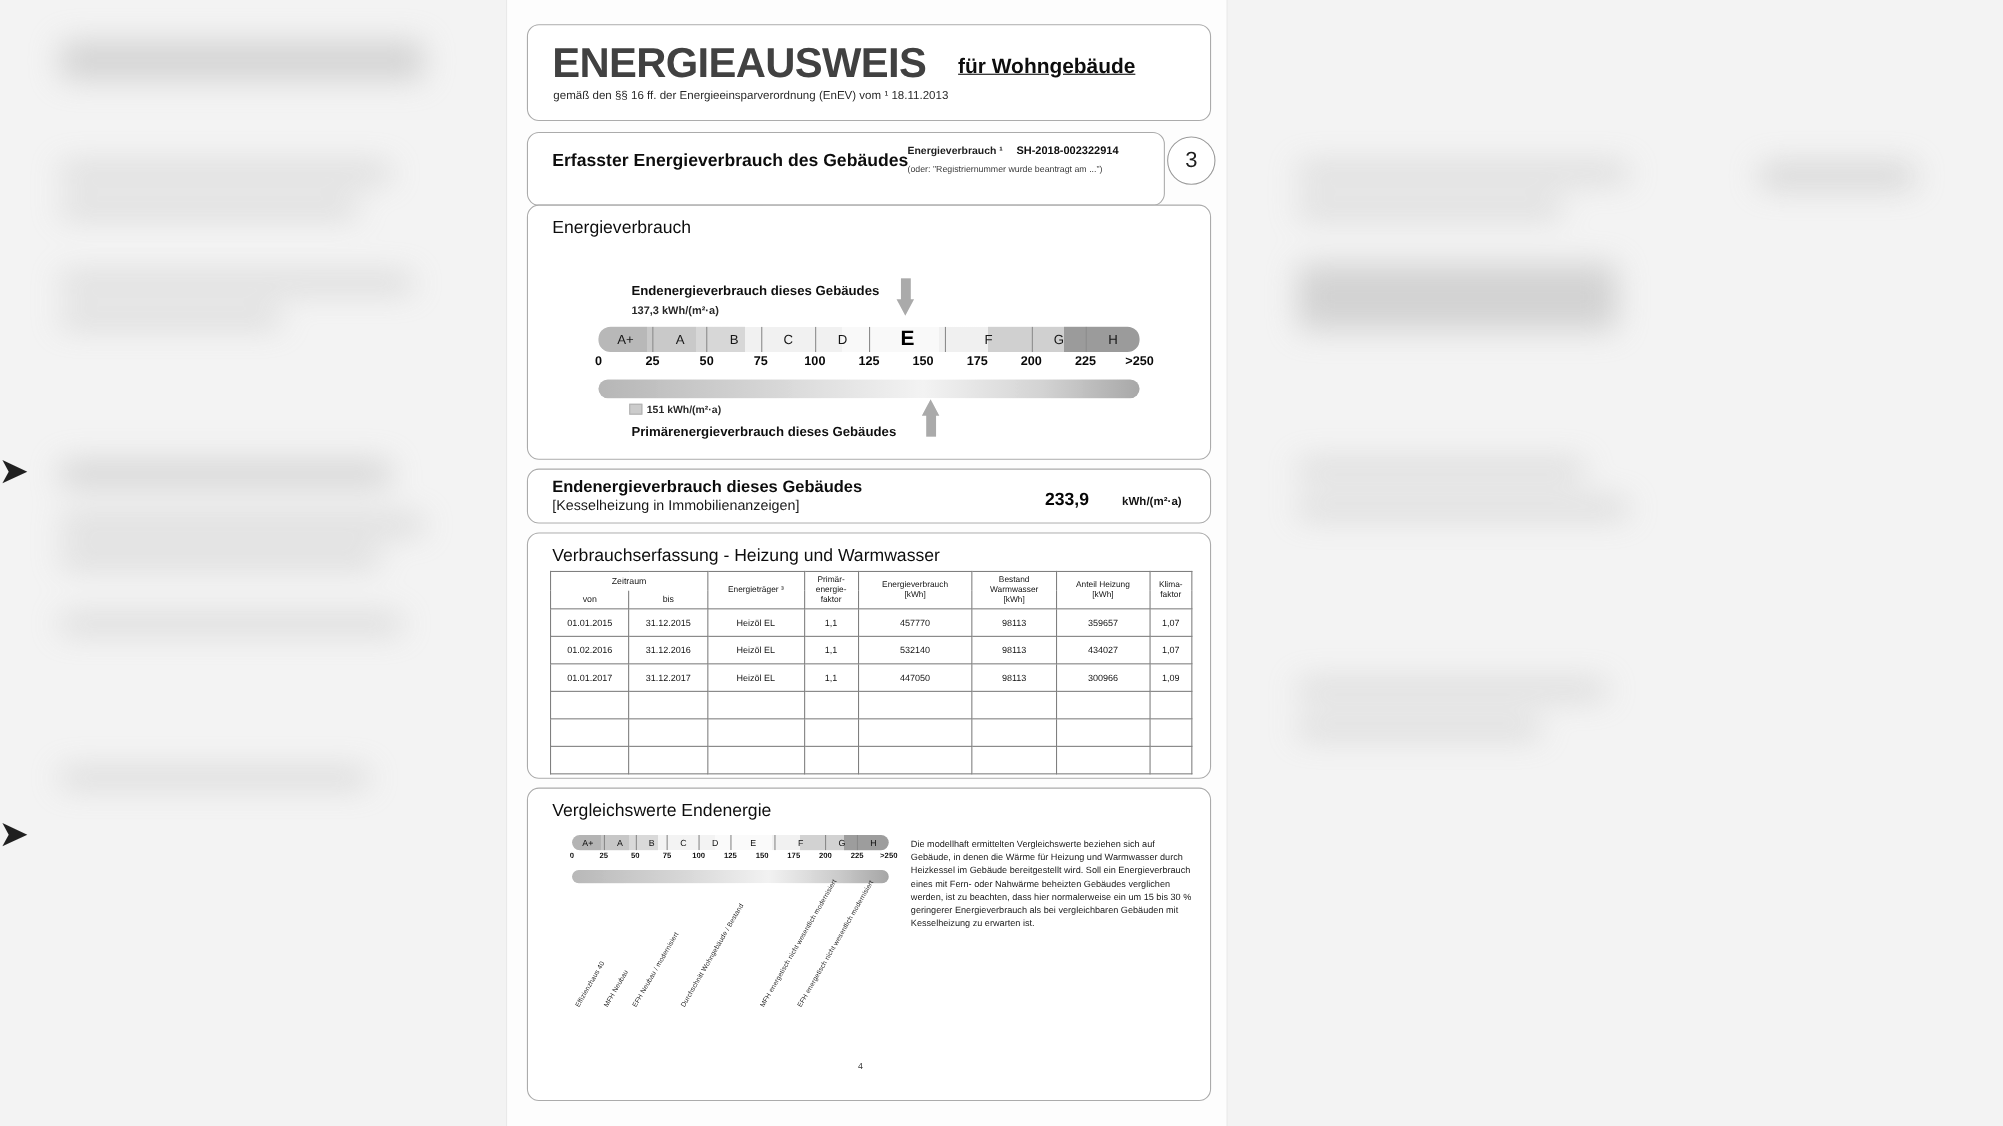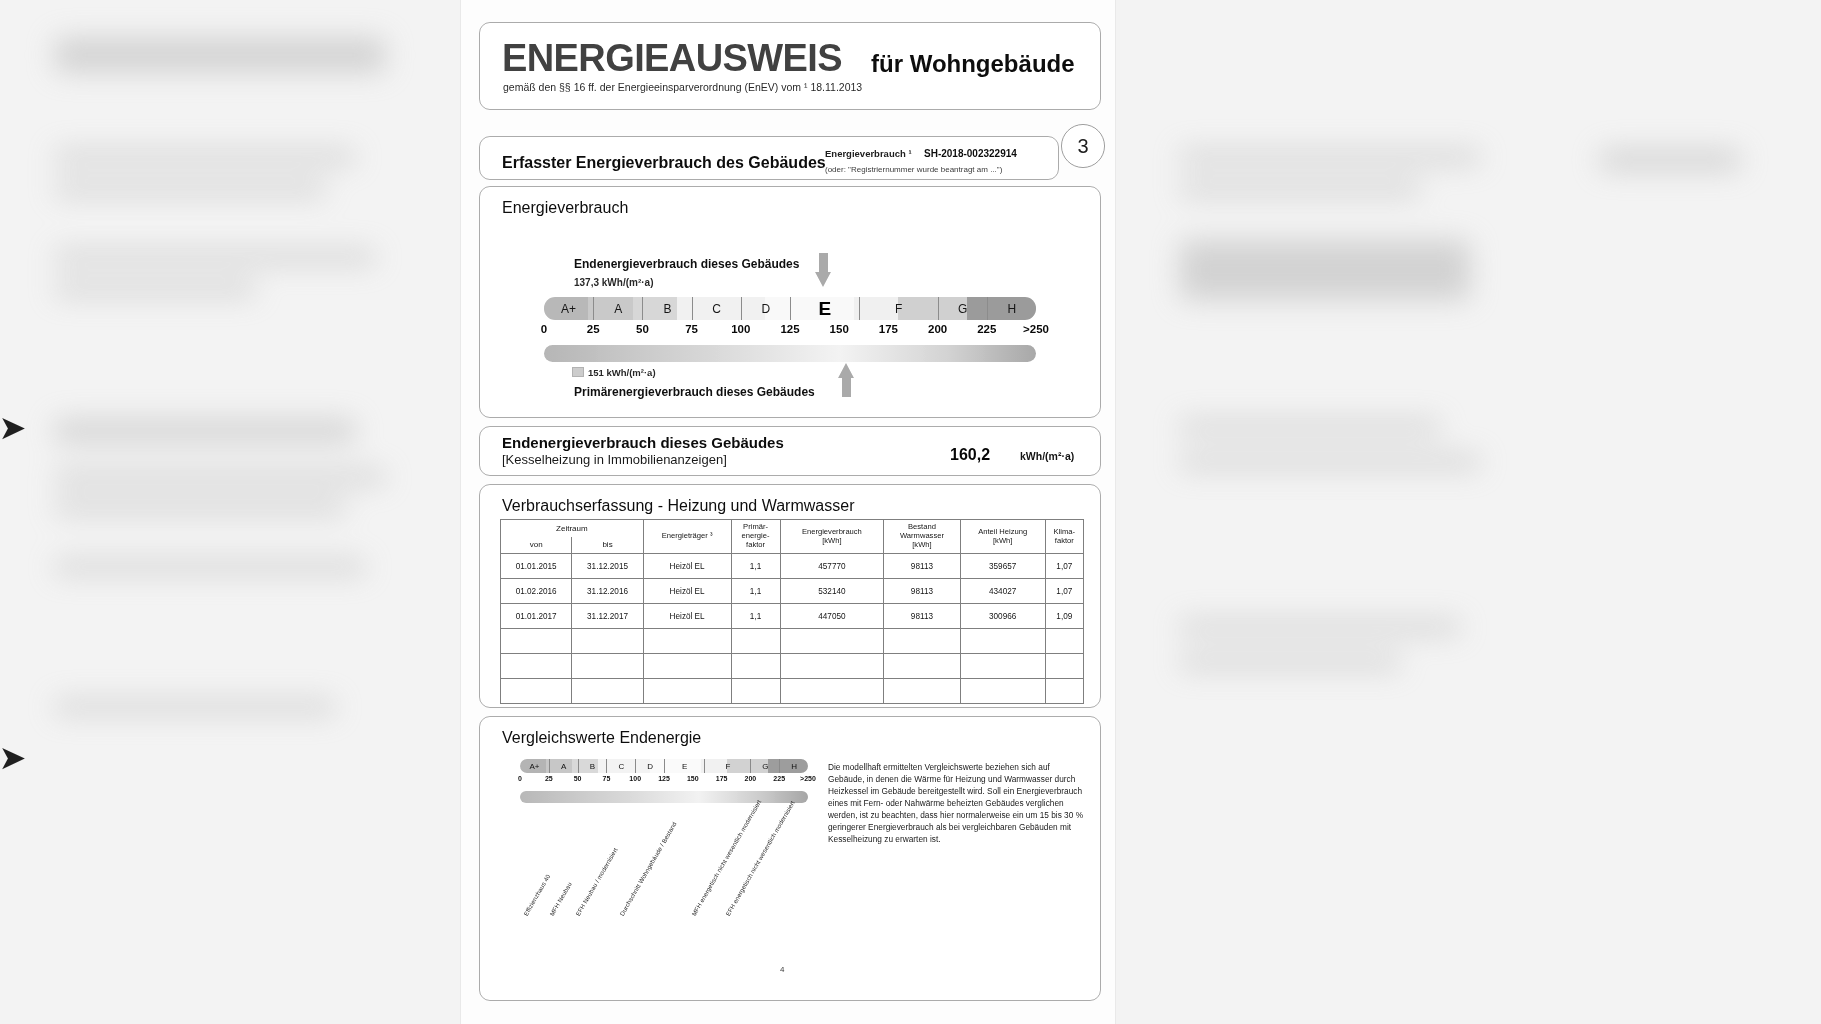"für Wohngebäude" .doc-title-sub { font-size: 24px -> 19px; text-decoration: none -> underline }
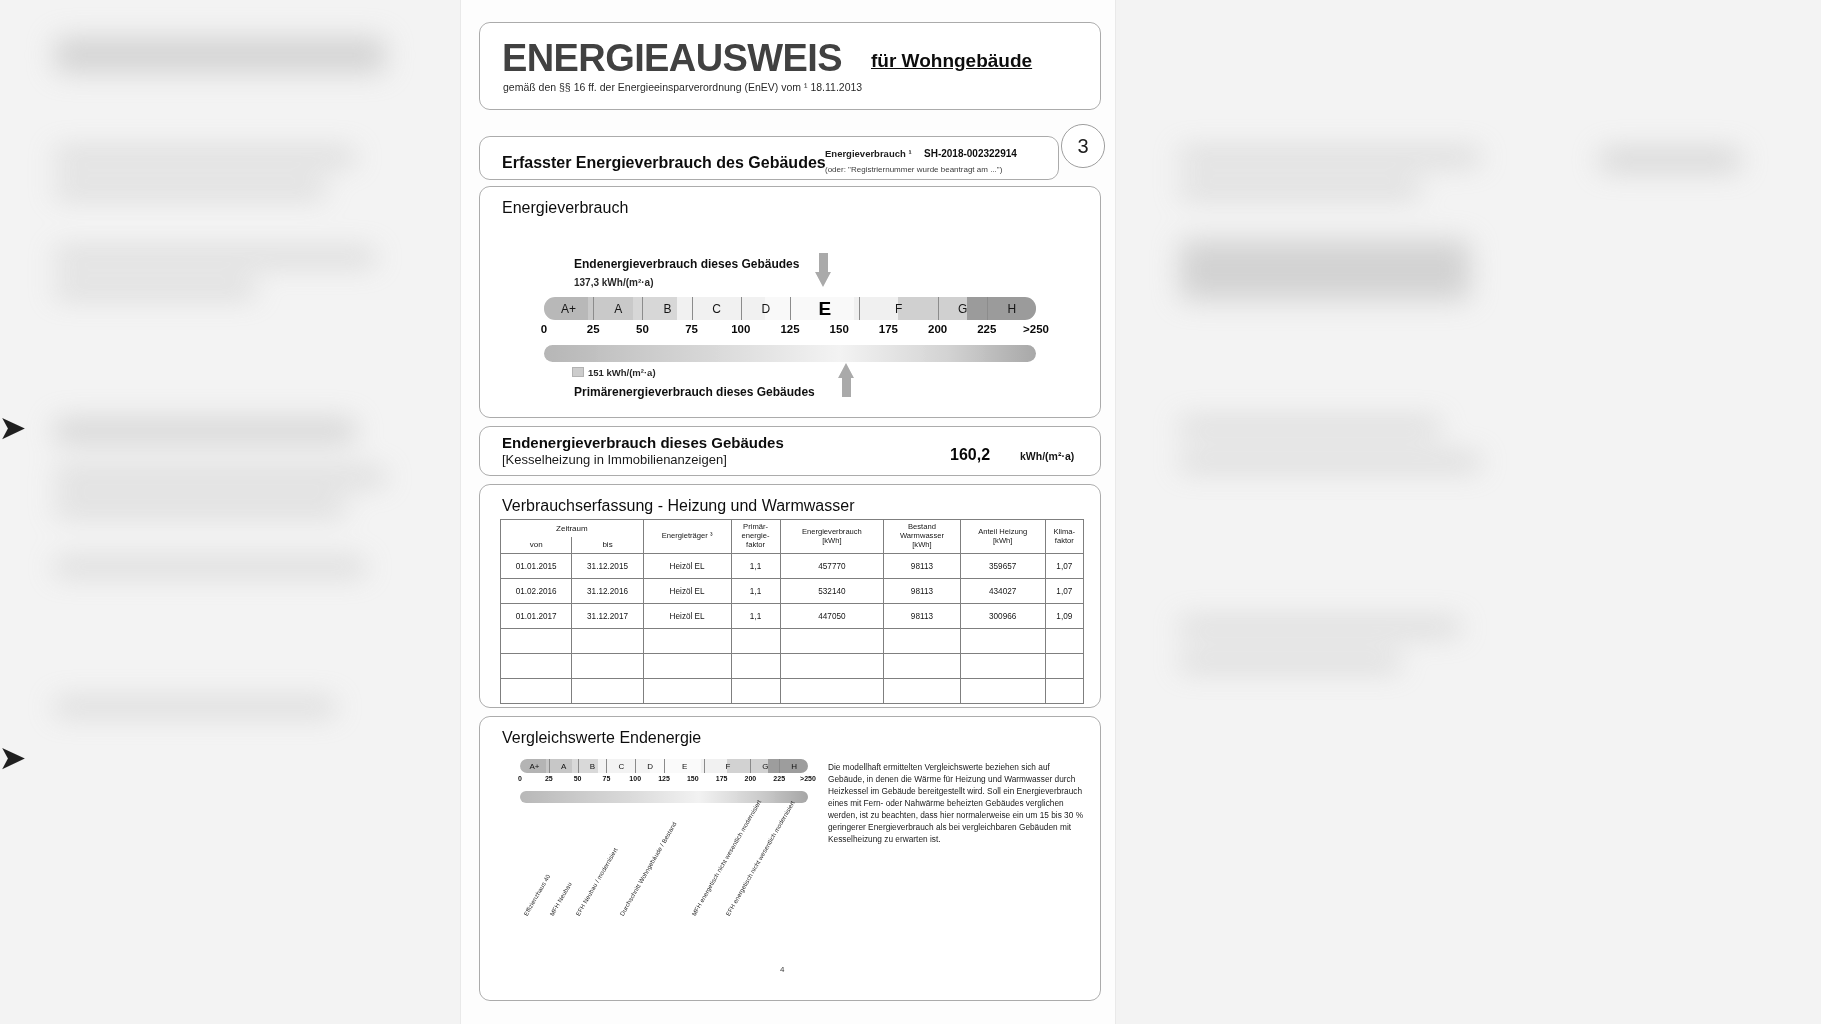"Erfasster Energieverbrauch des Gebäudes" #p-reg { height: 44px -> 67px; margin-top: 16px -> none }
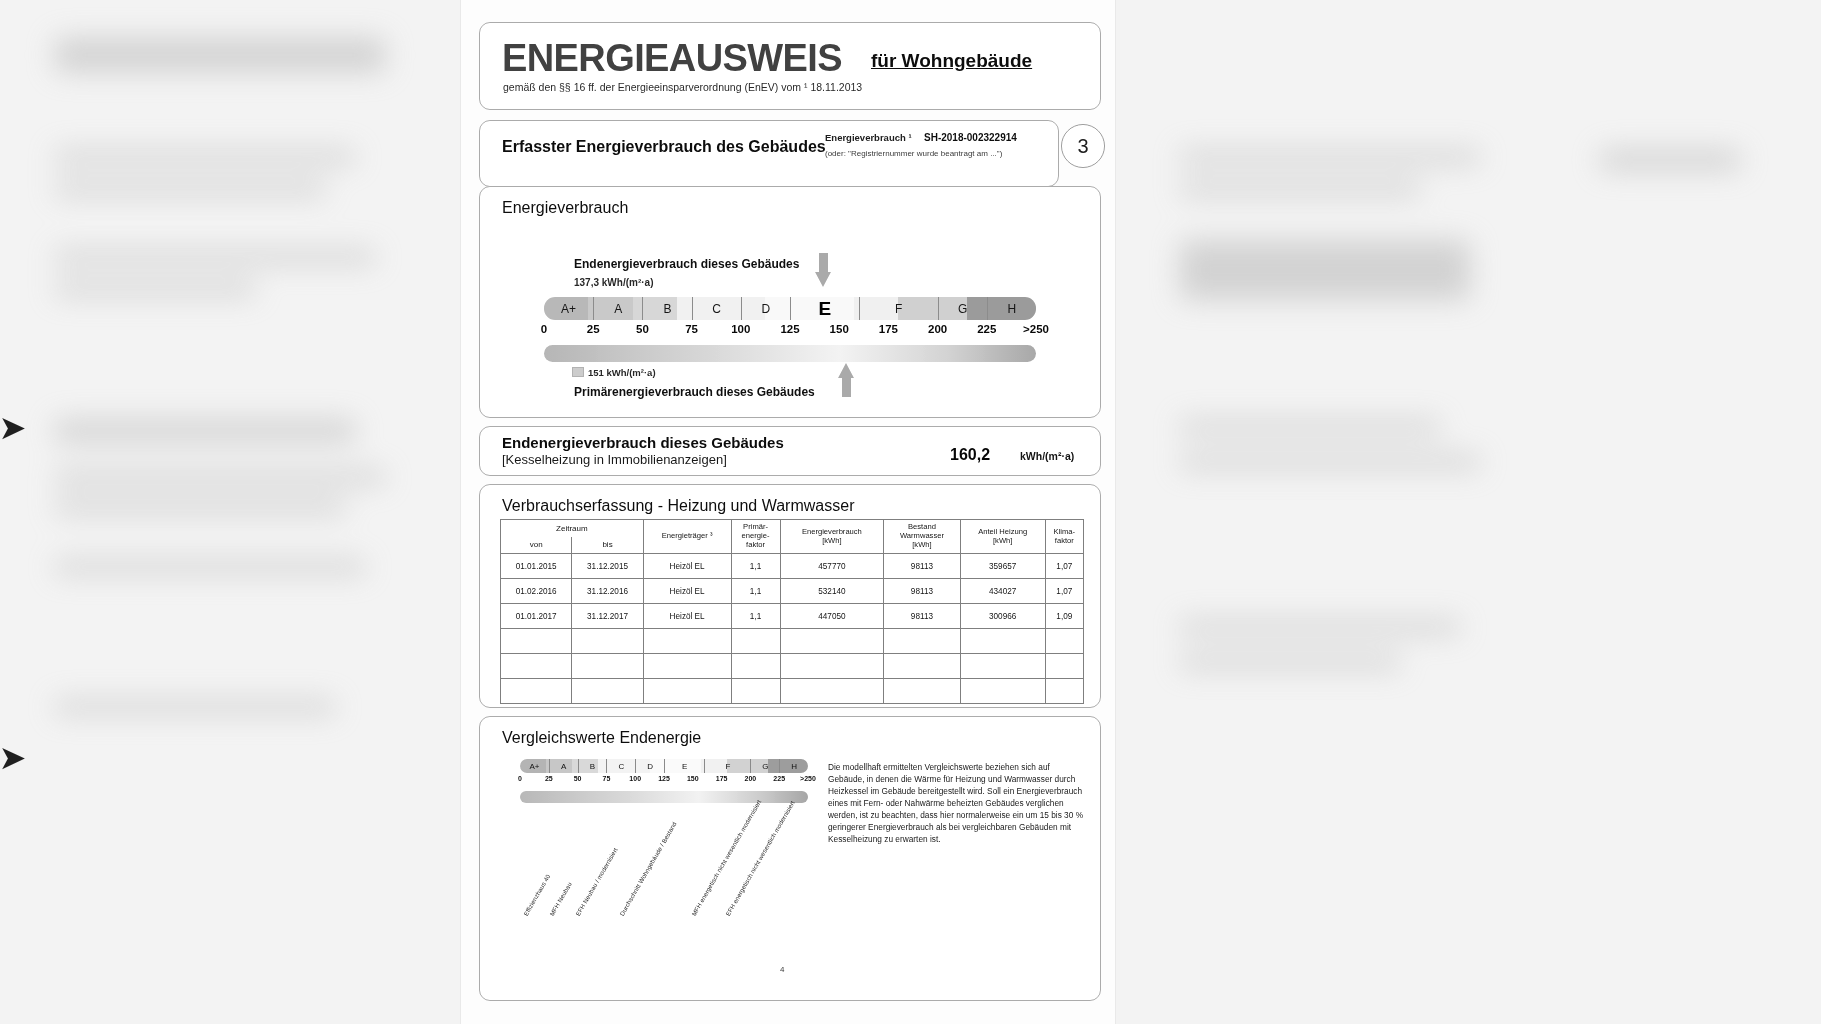"160,2" div.mand-val { text: 160,2 -> 233,9 }
